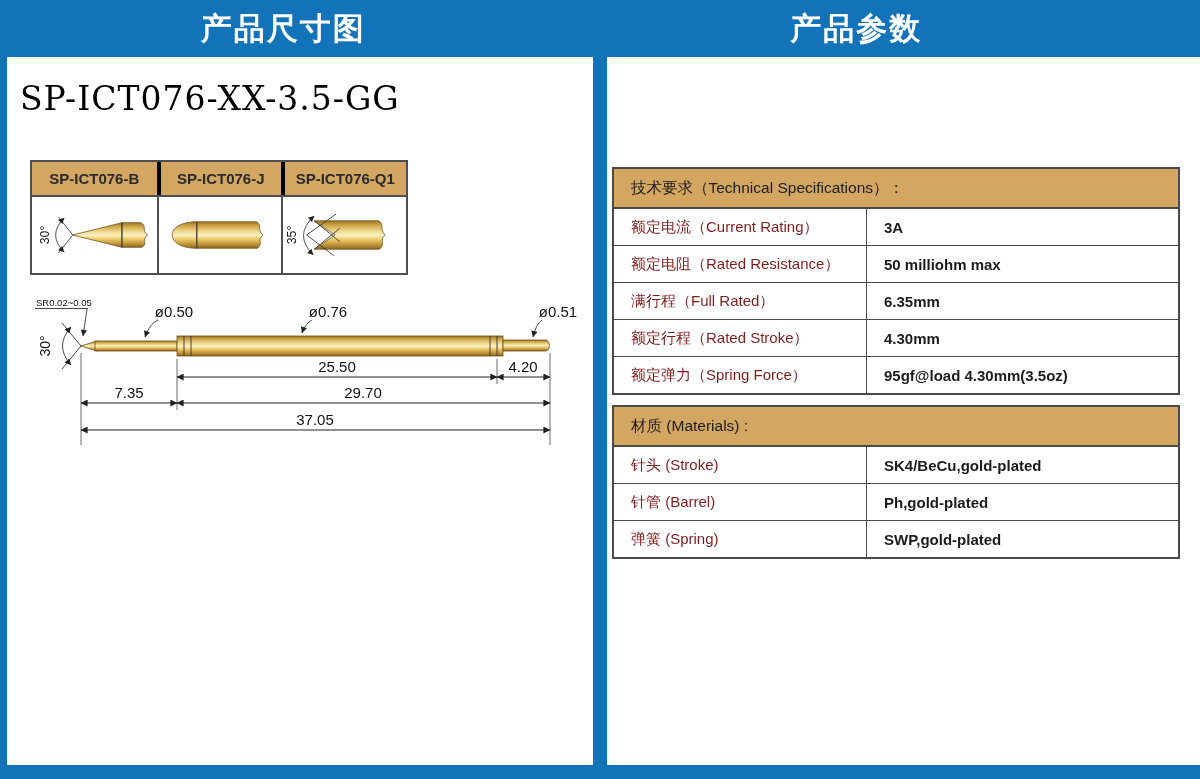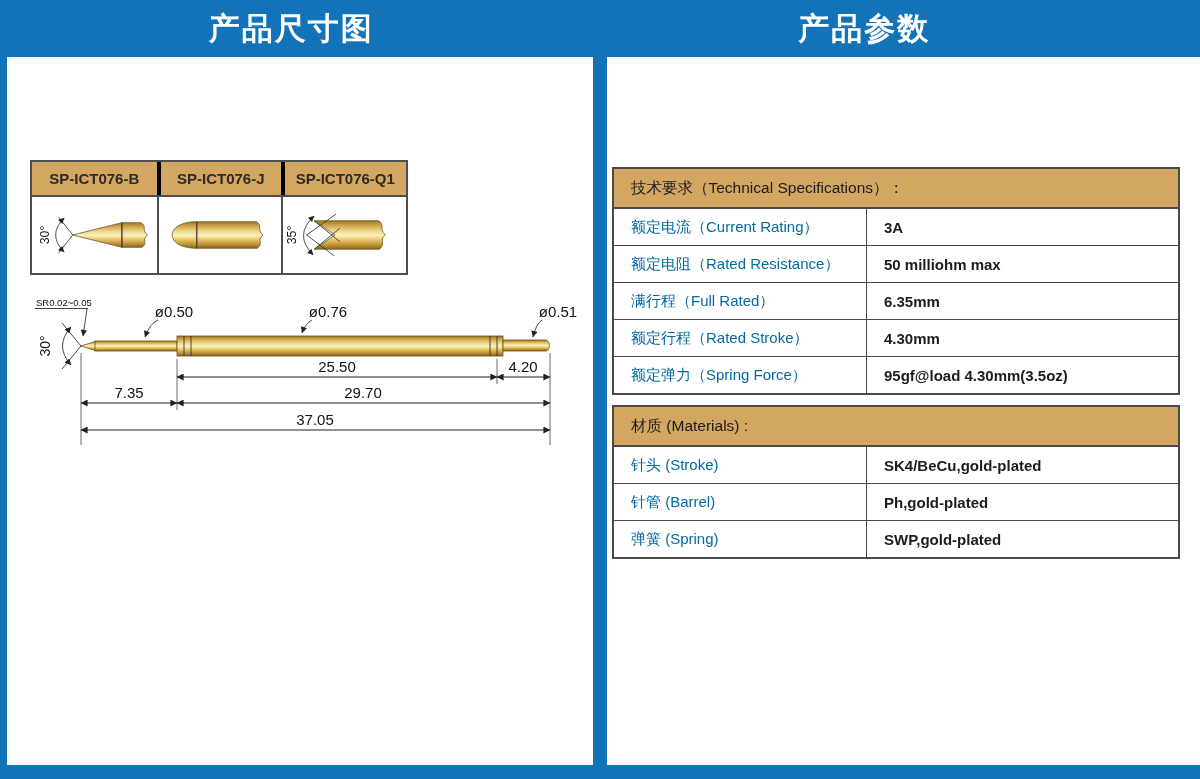"产品尺寸图" .header-band { padding-left: 8px -> none }
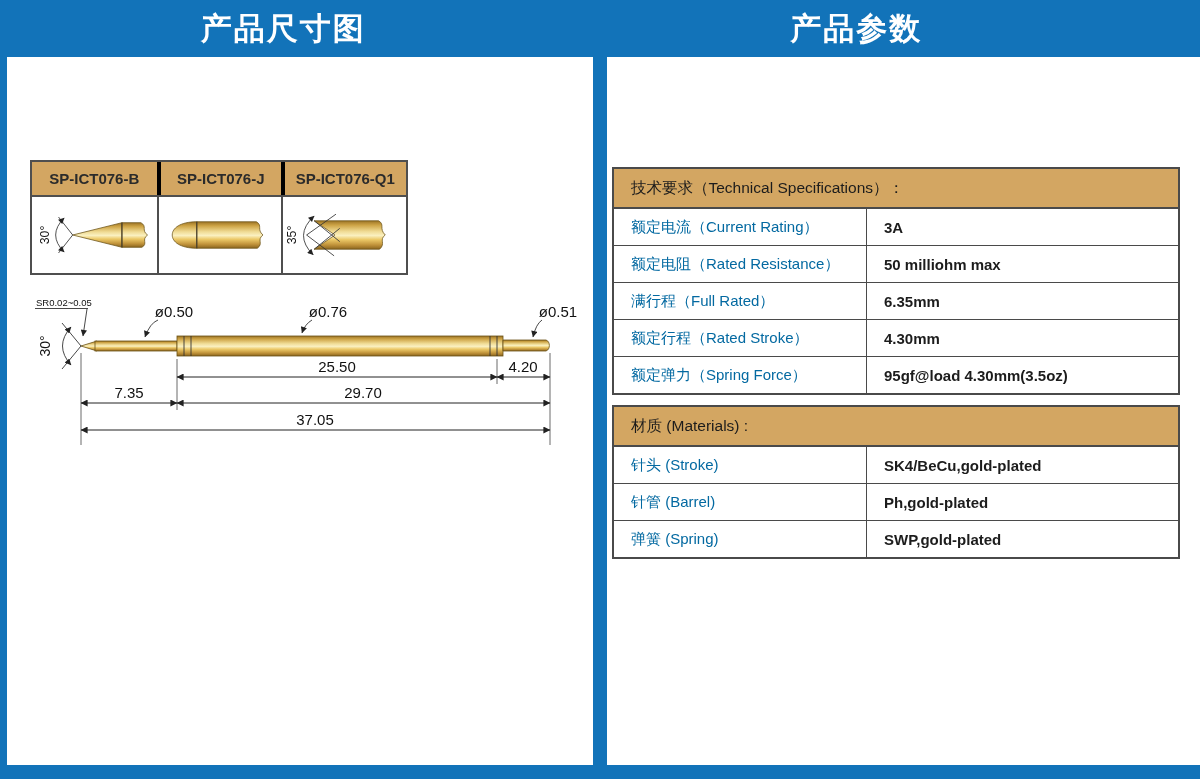"SP-ICT076-XX-3.5-GG" div.model-title { html: none -> <div>SP-ICT076-XX-3.5-GG</div> }
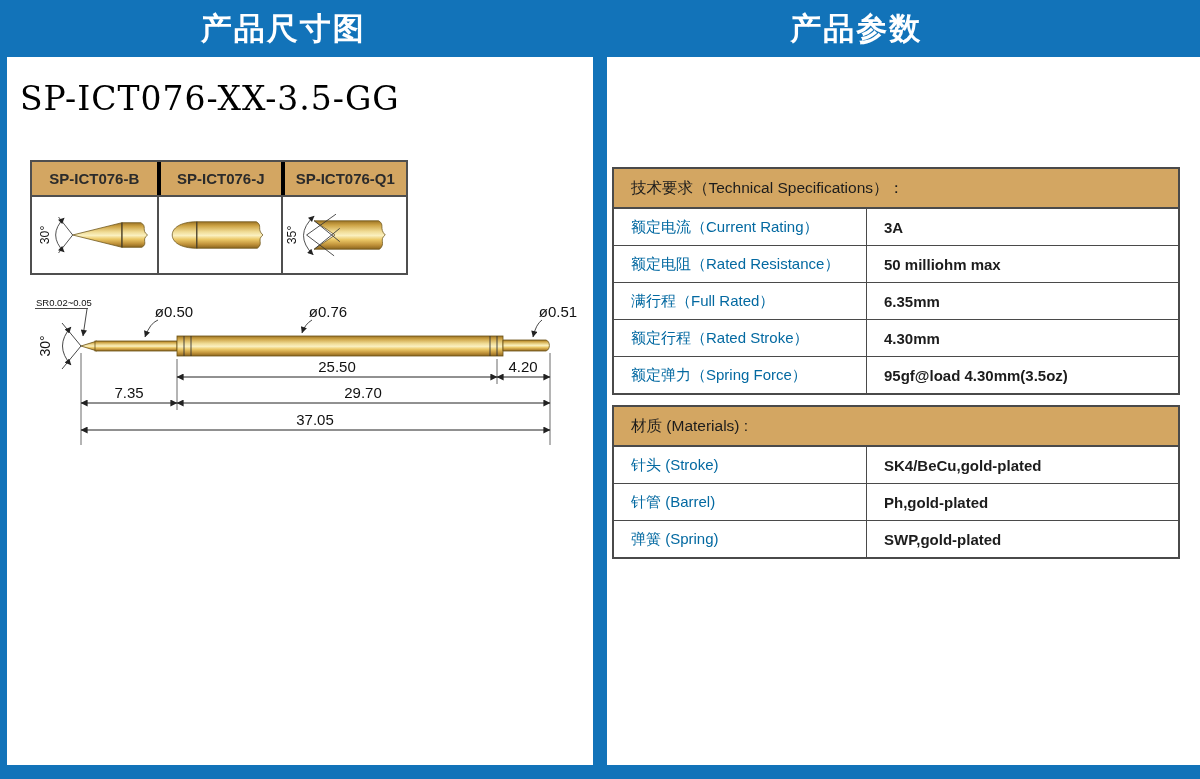"额定电流（Current Rating）" .spec-label { color: #0369a1 -> #7f1d1d }
